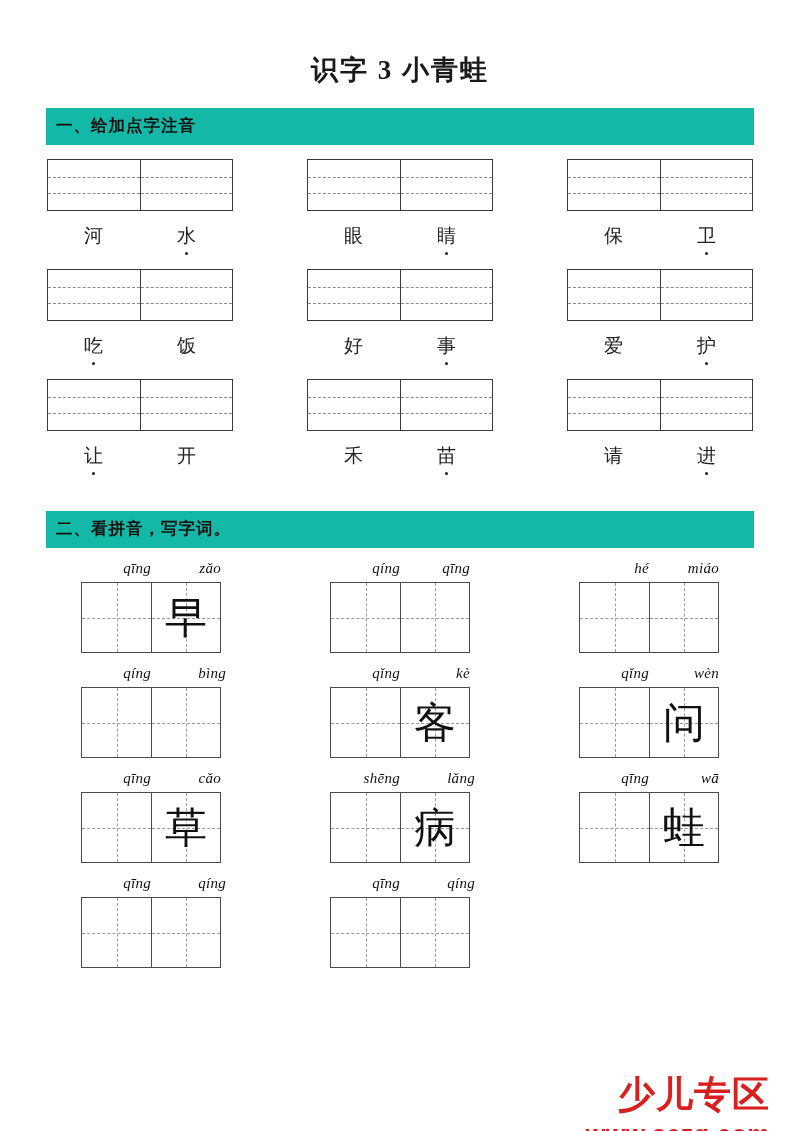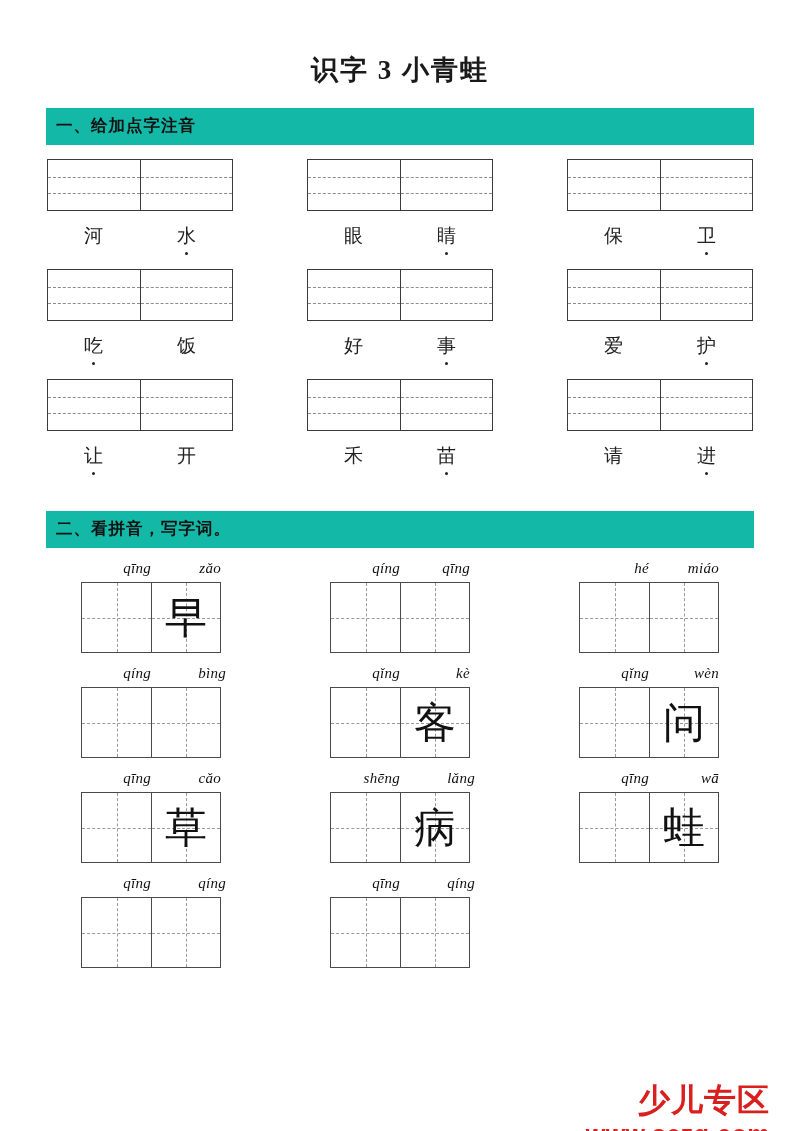"少儿专区" .wm-top { font-family: Liberation Serif, serif -> Liberation Mono, monospace; font-size: 32px -> 37px }
